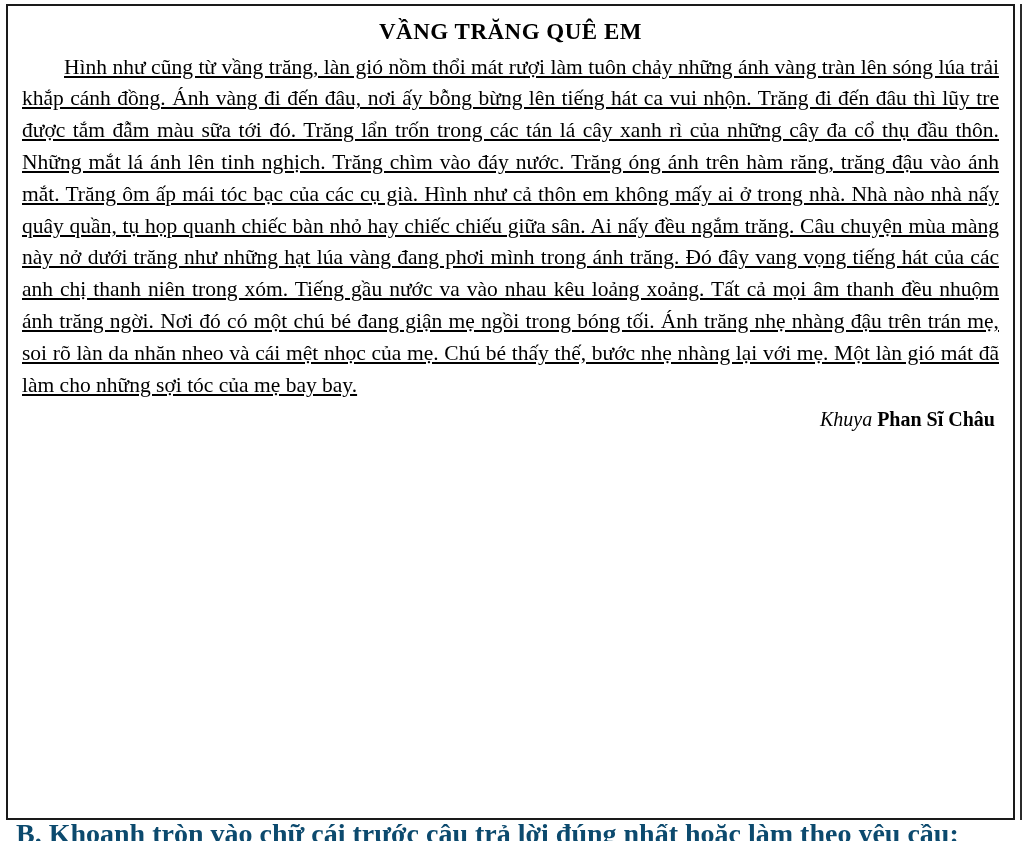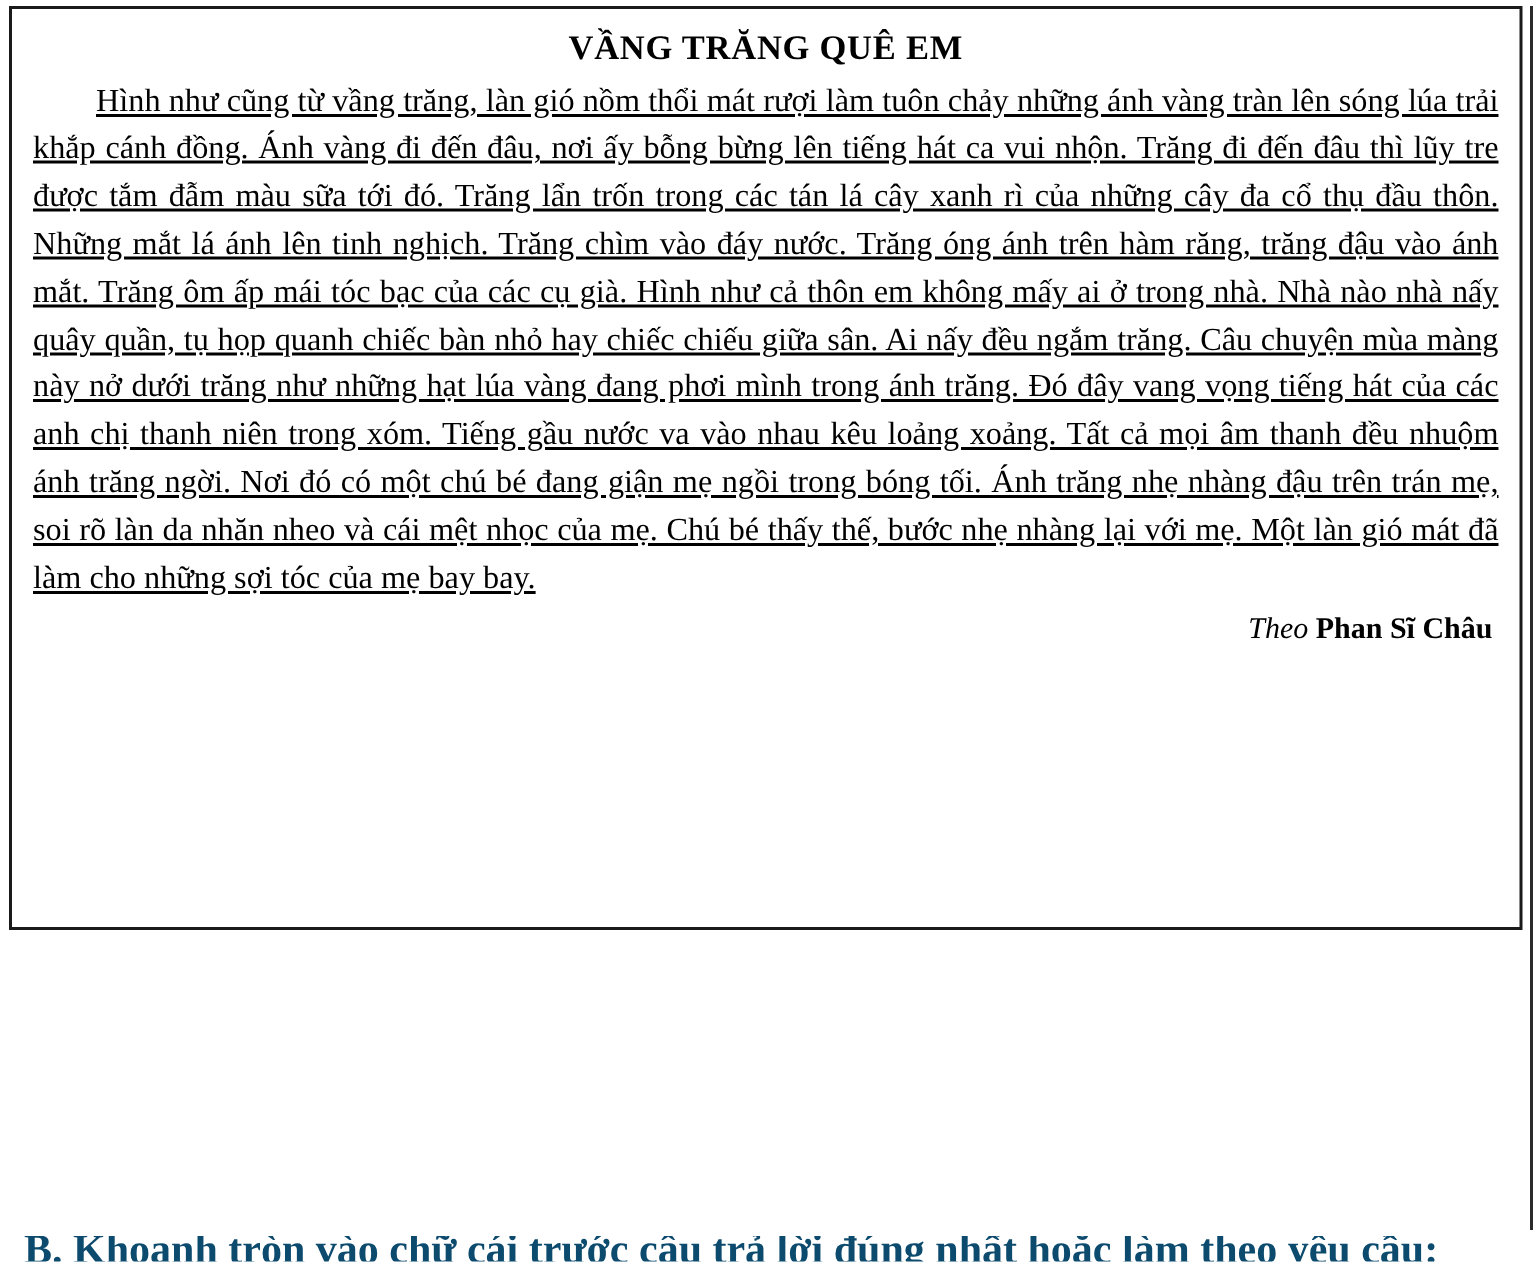"VẦNG TRĂNG QUÊ EM" #doc-frame { height: 616px -> 816px }
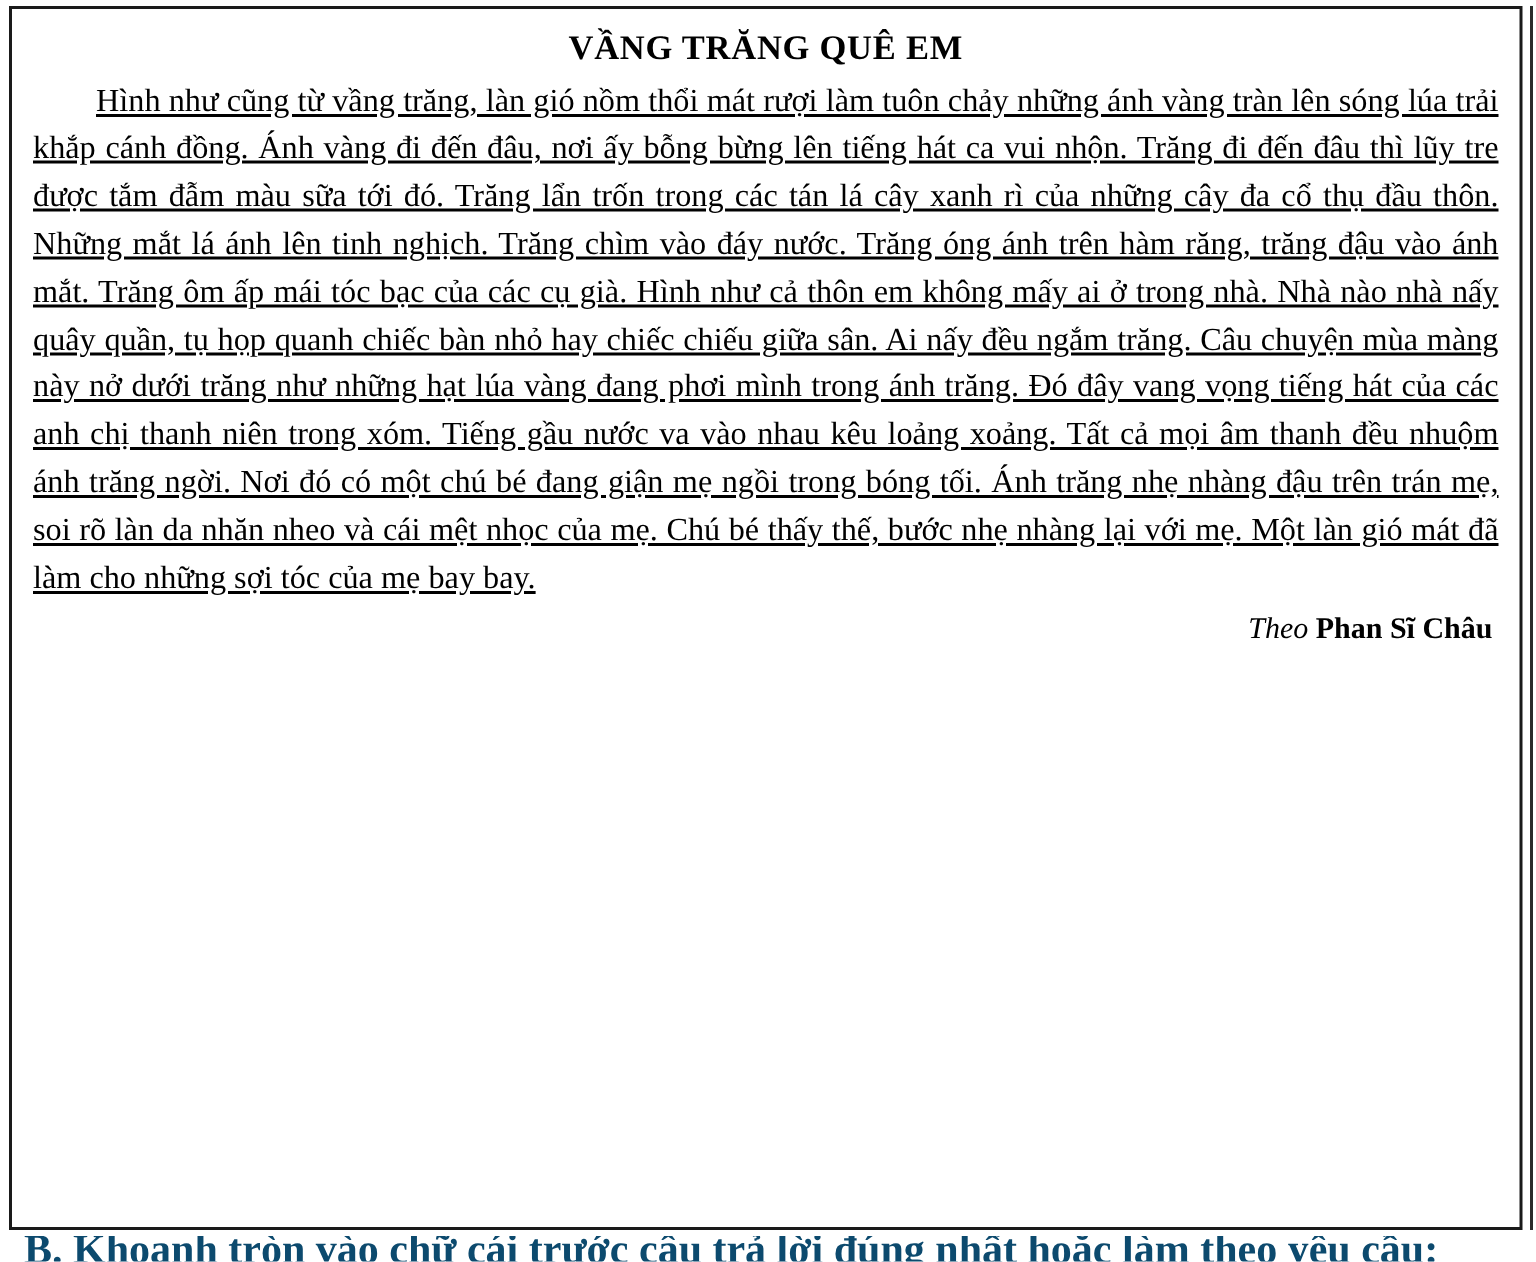"Theo" span.theo { text: Theo -> Khuya }
